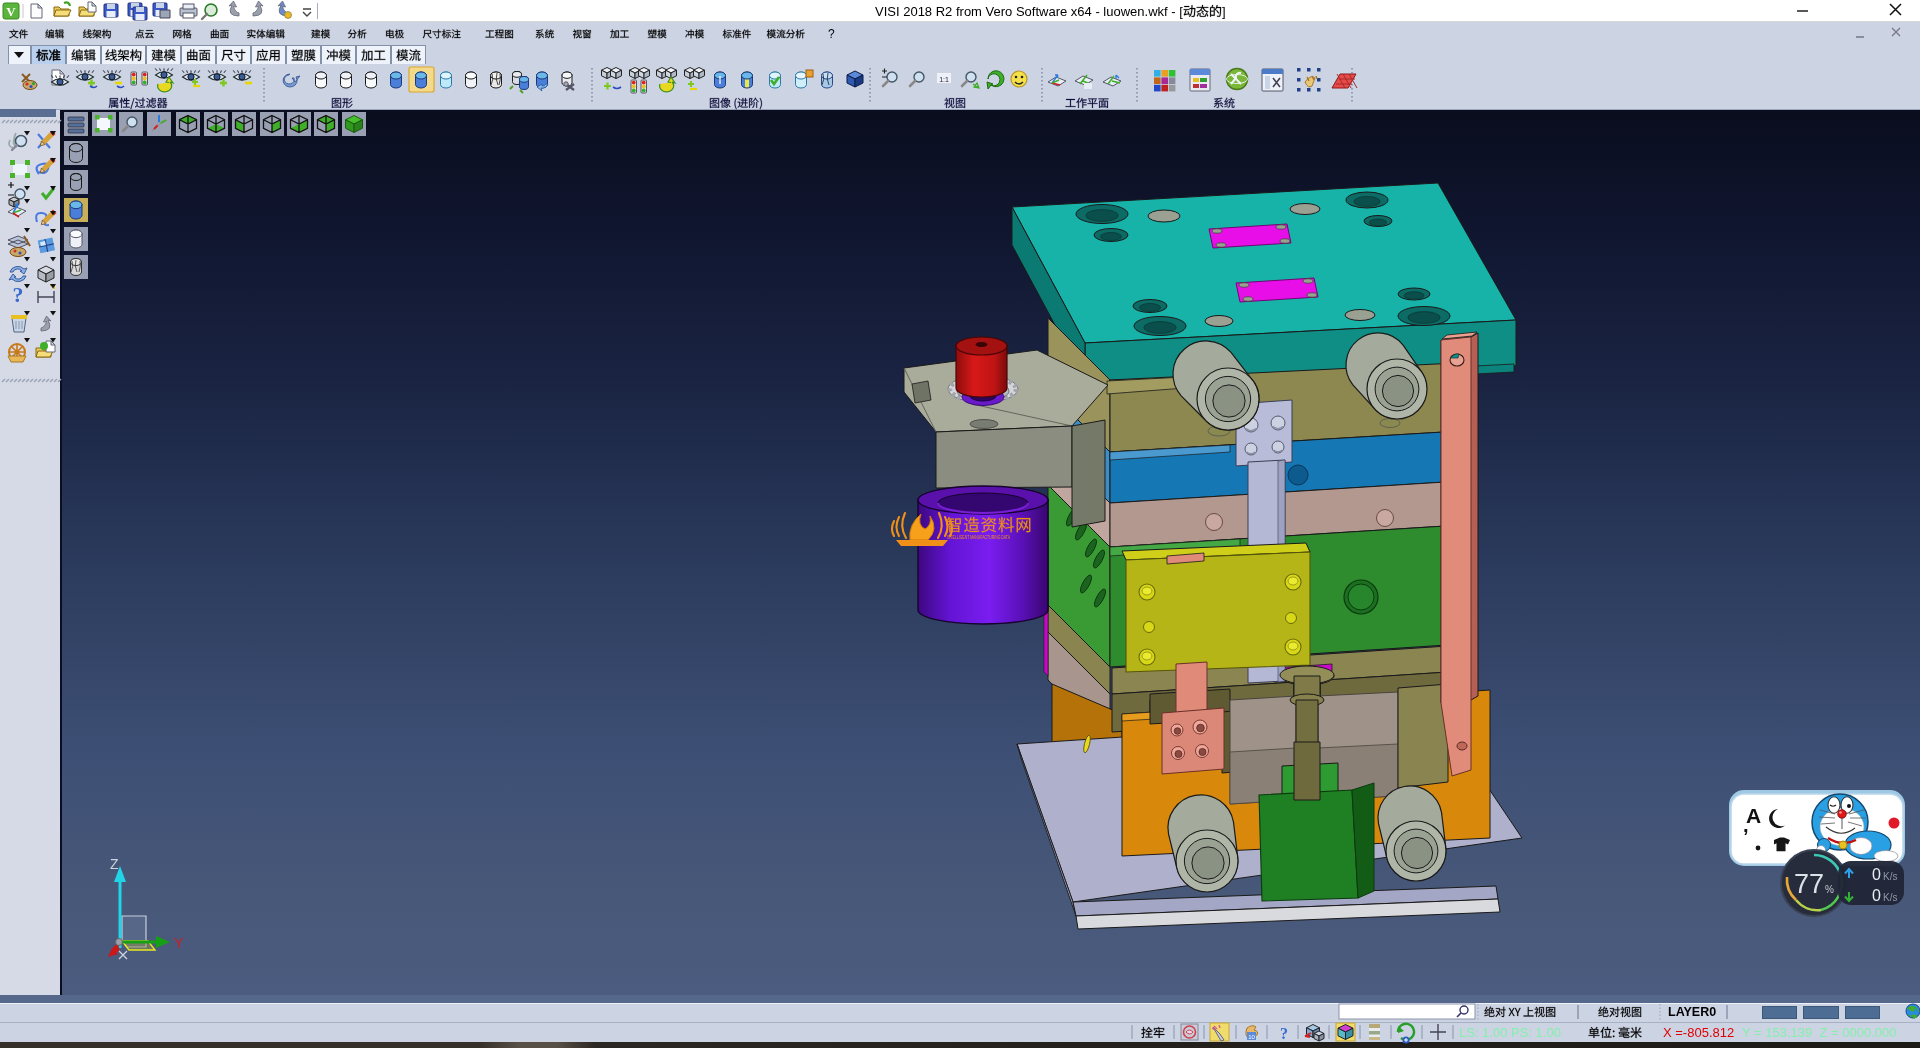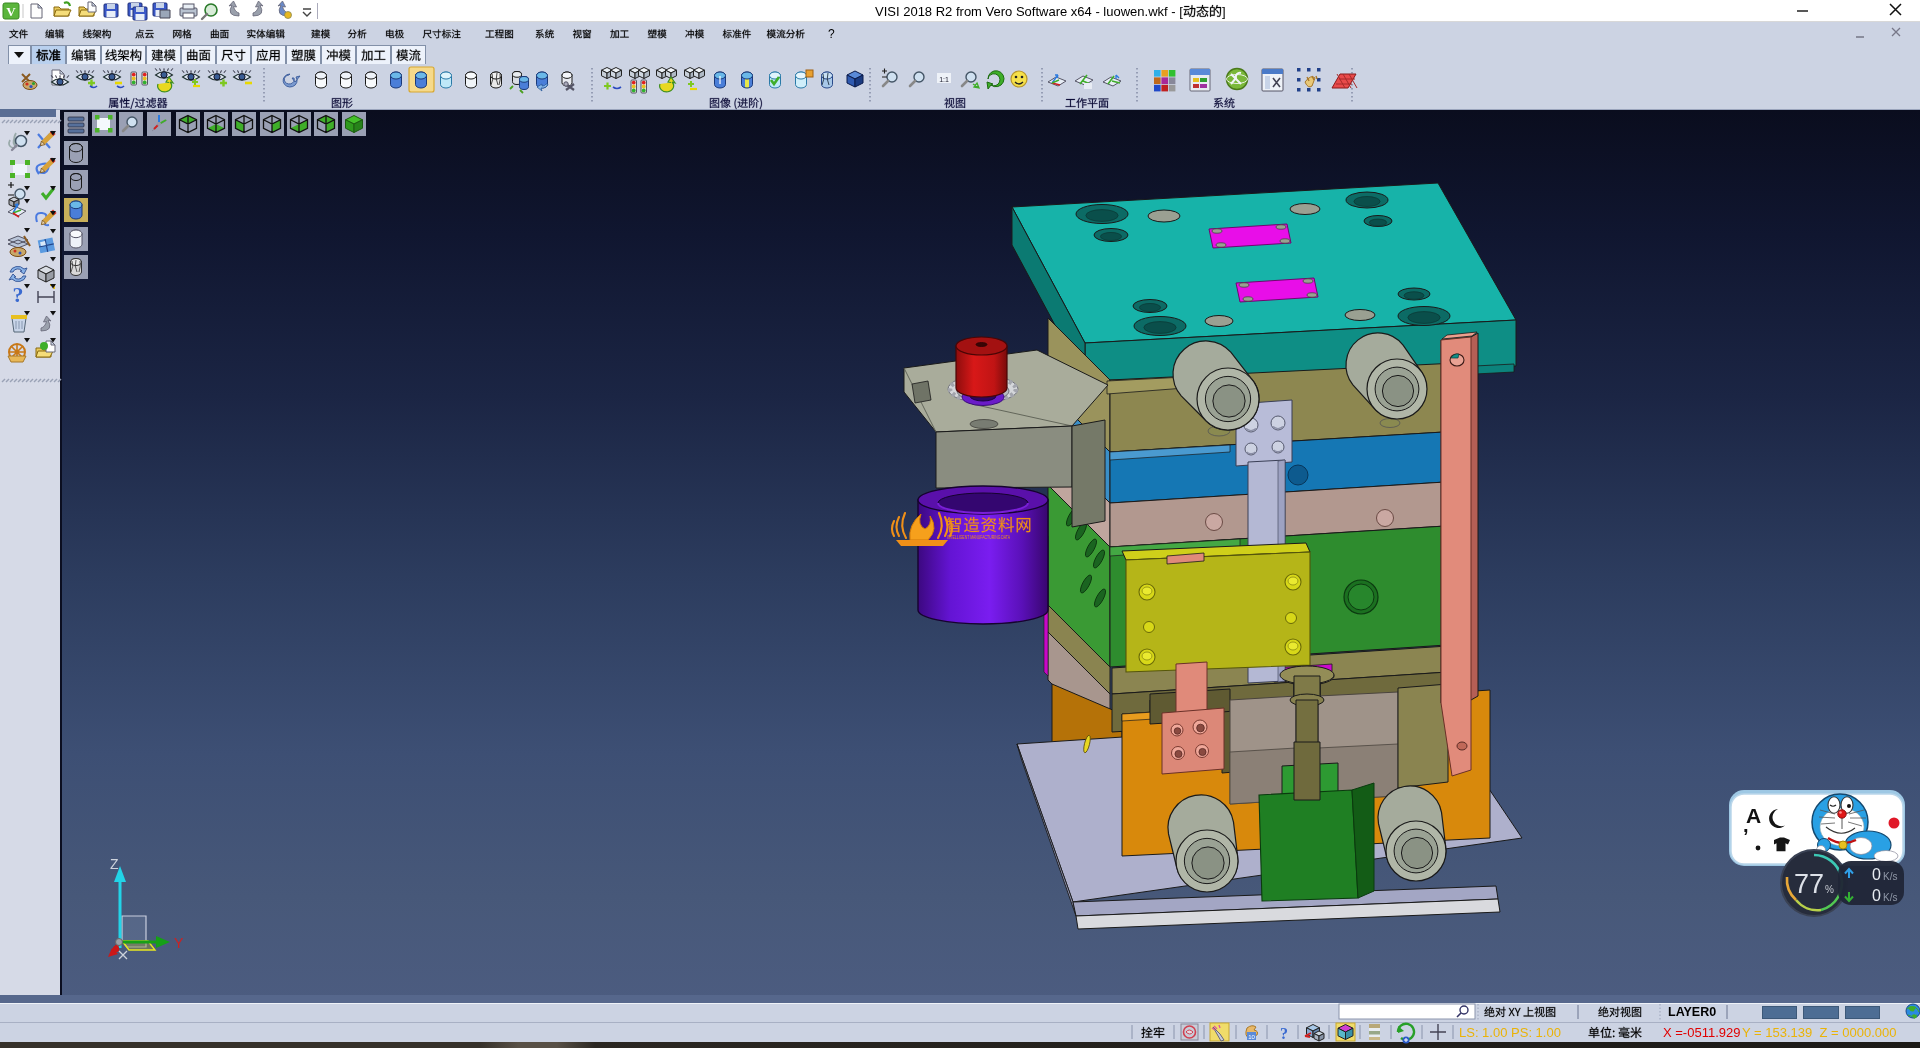"LS: 1.00 PS: 1.00" .ltx { color: #eab308 -> #86efac }
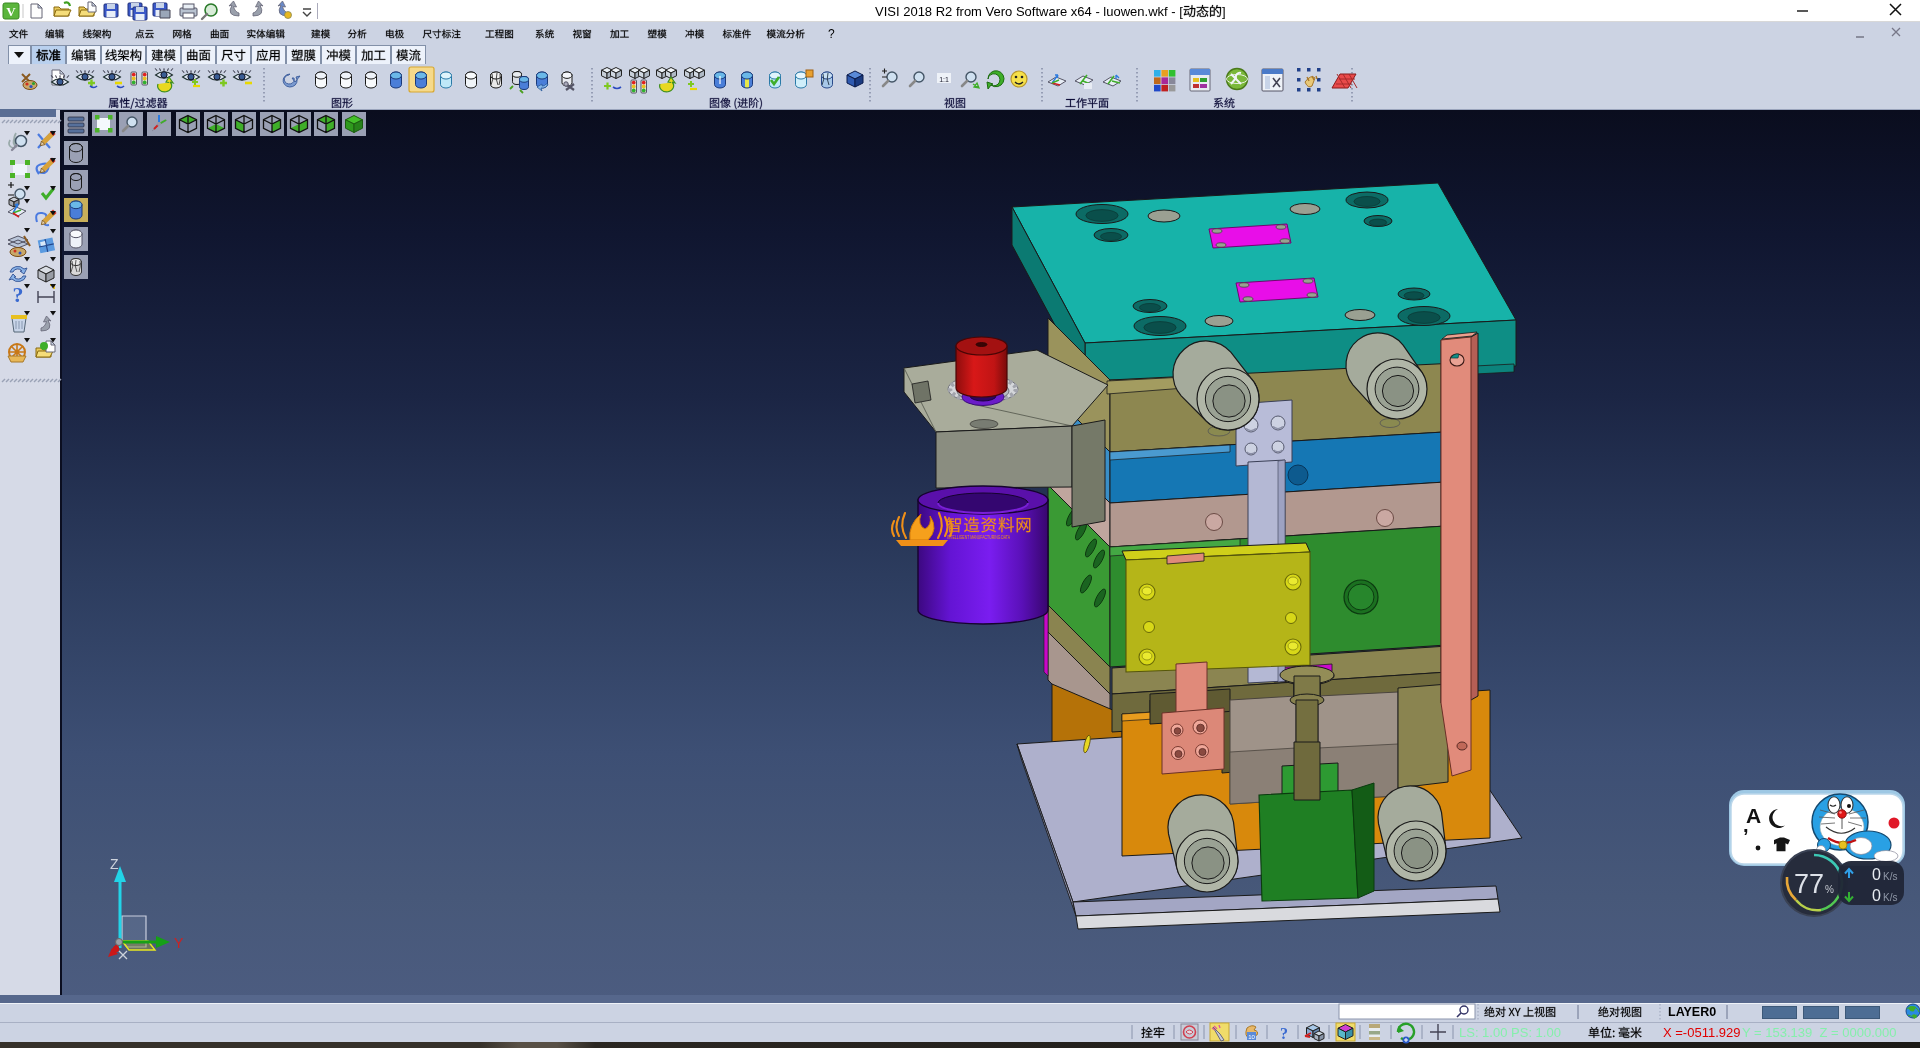"X =-0511.929" div.ltx { text: -0511.929 -> -805.812 }
